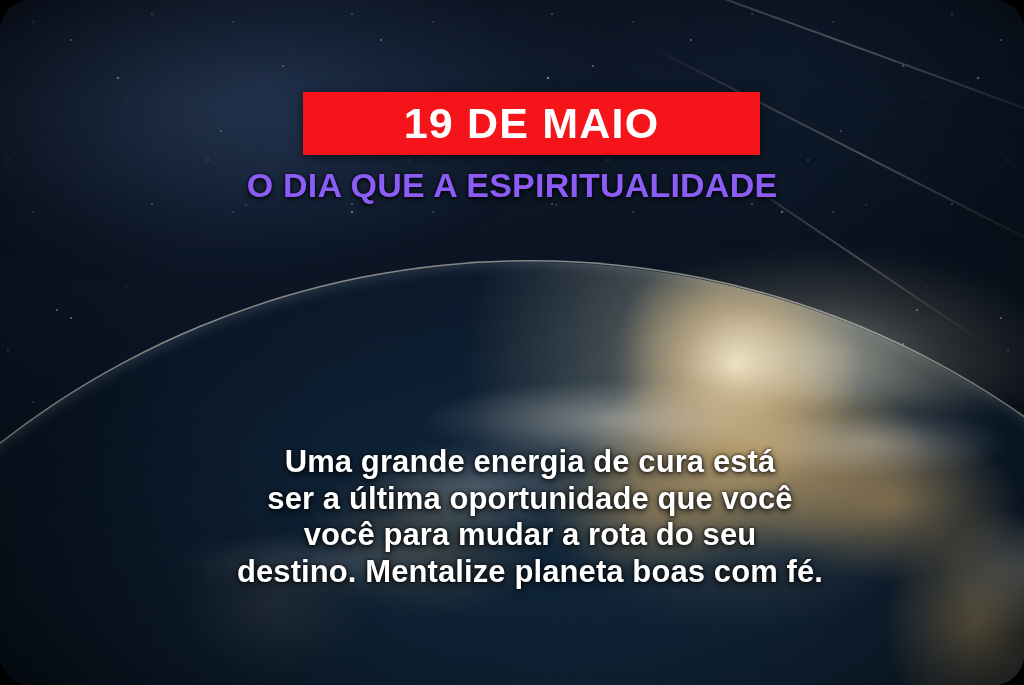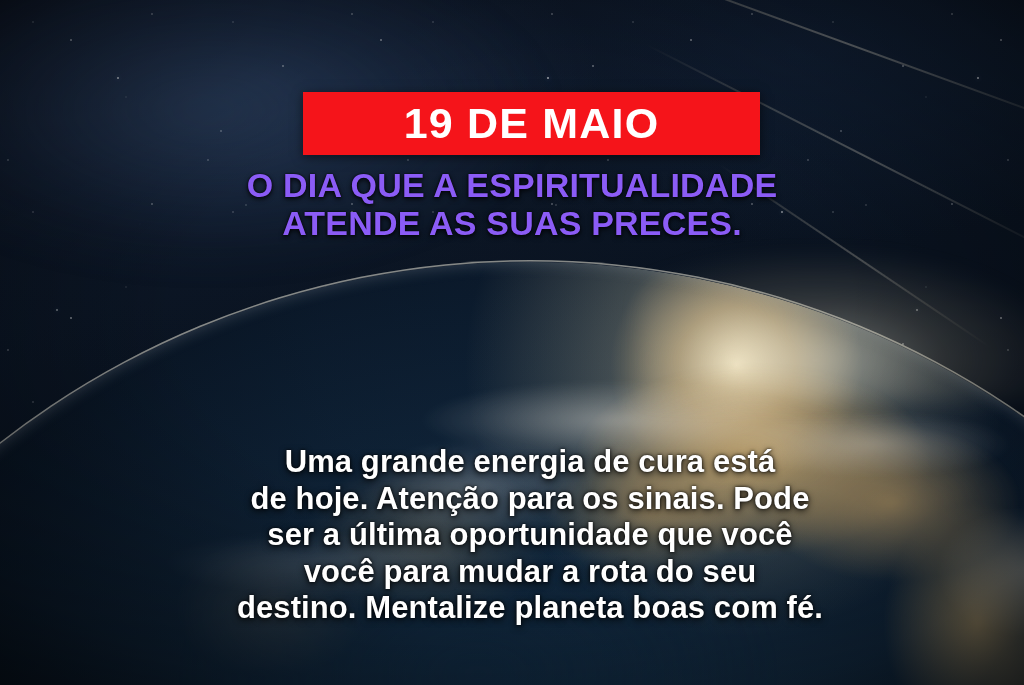"19 DE MAIO" #poster { border-radius: none -> 31px }
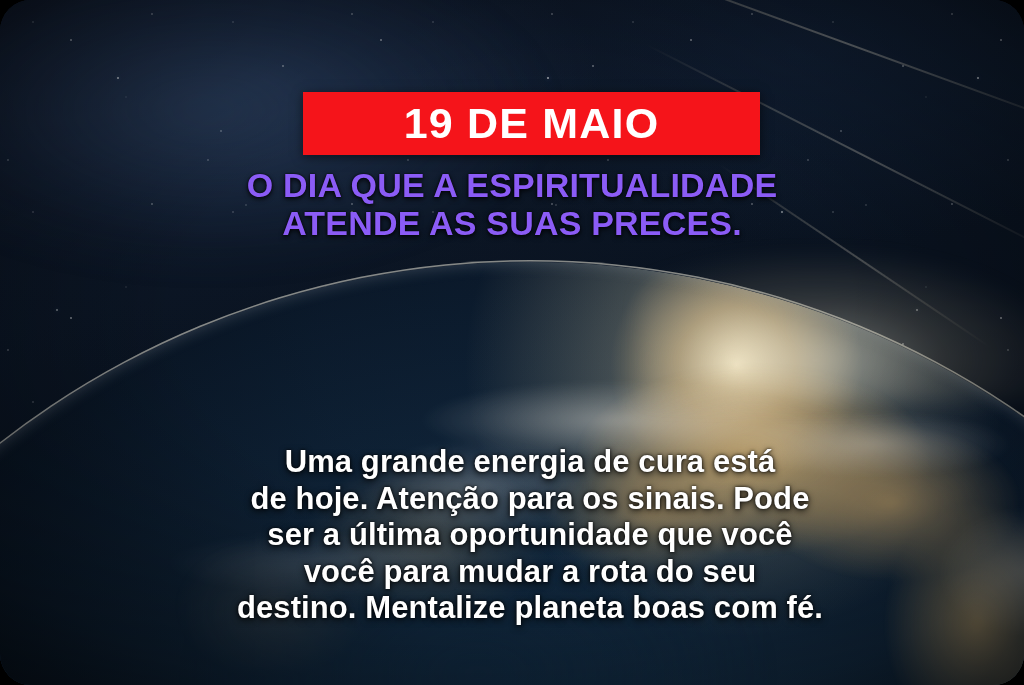"ATENDE AS SUAS PRECES." span.hl-line { html: <span>ATENDE AS SUAS PRECES.</span> -> none }
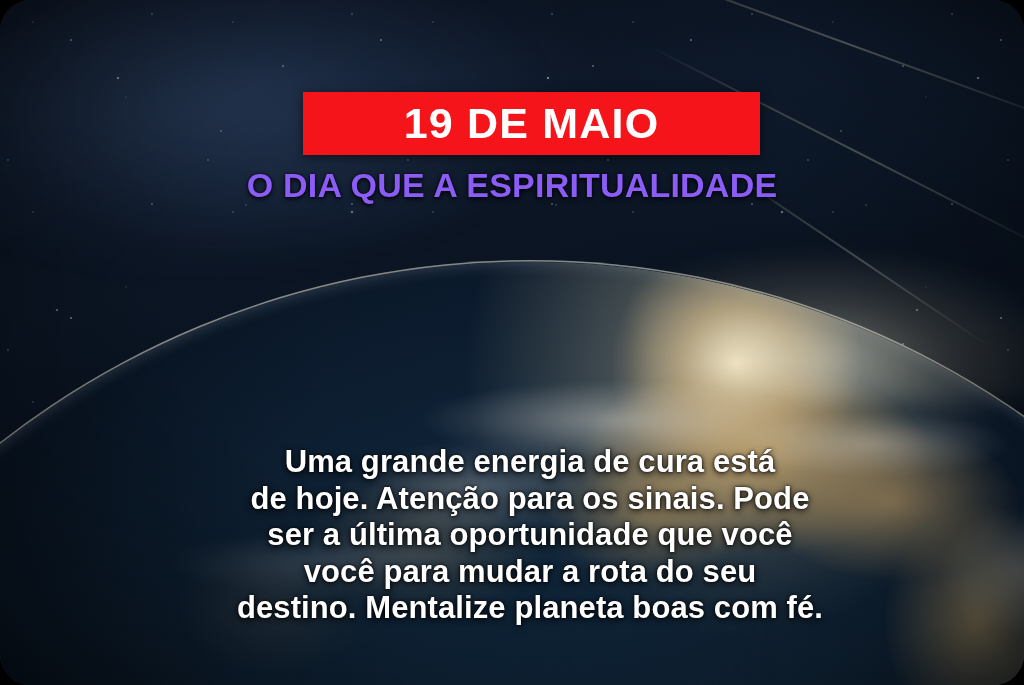"de hoje. Atenção para os" span.bc-line { html: <span>de hoje. Atenção para os sinais. Pode</span> -> none }
